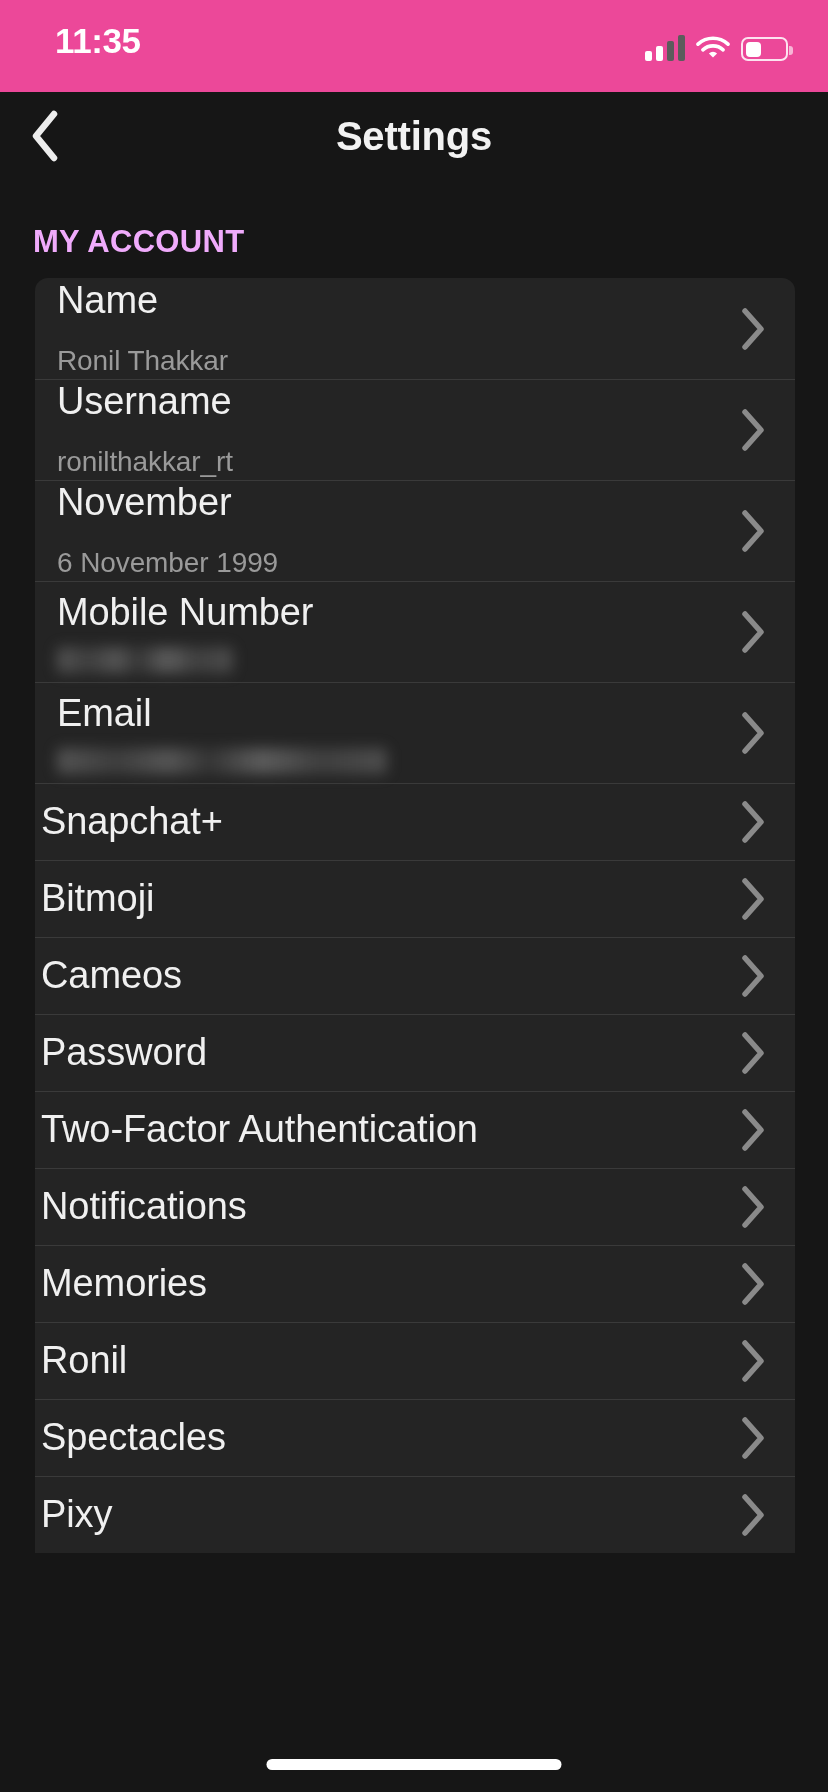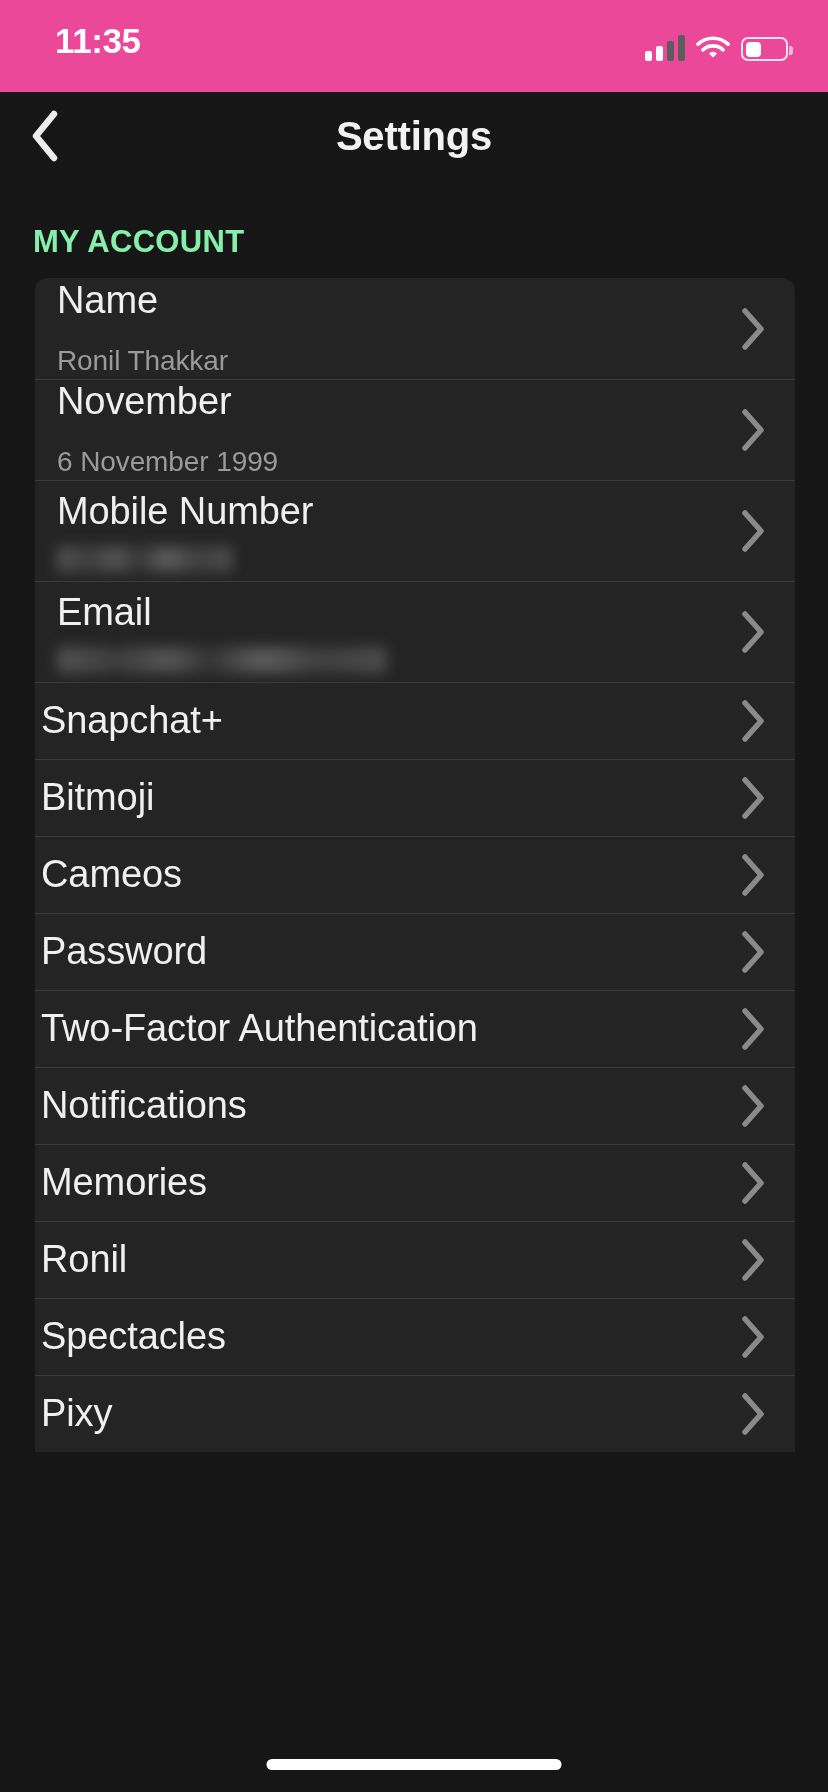"MY ACCOUNT" #section-title { color: #86efac -> #f0abfc }
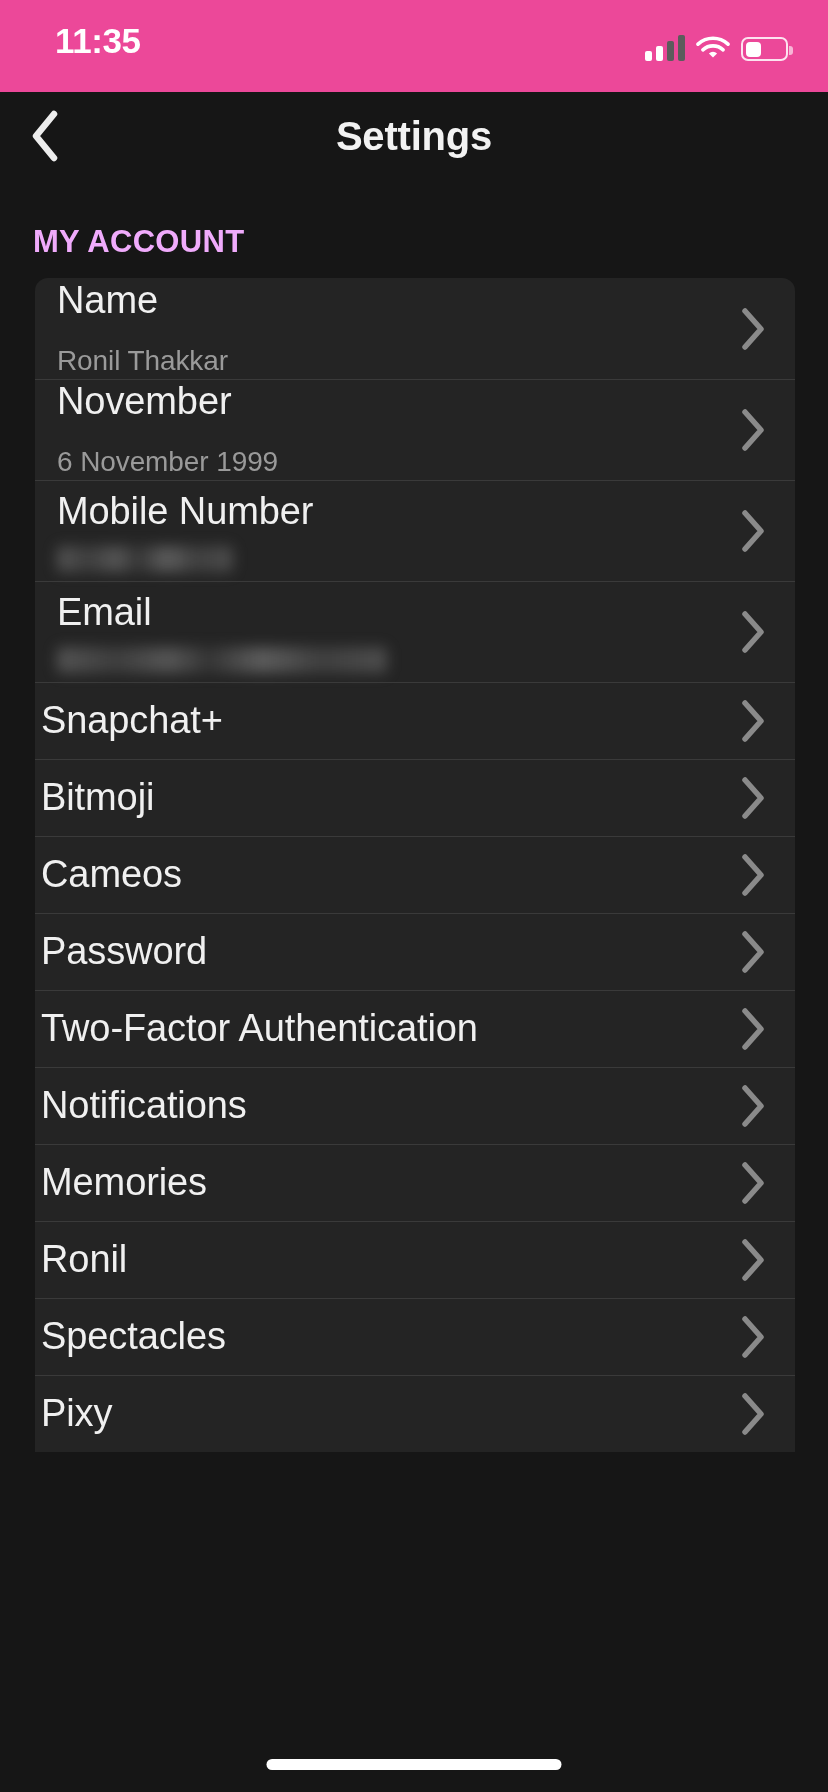"Username" div.row { html: none -> <div> <div> <div>Username</div> <div>ronilthakkar_rt</div> </div> <div> <svg> <path></path> </svg> </div> </div> }
